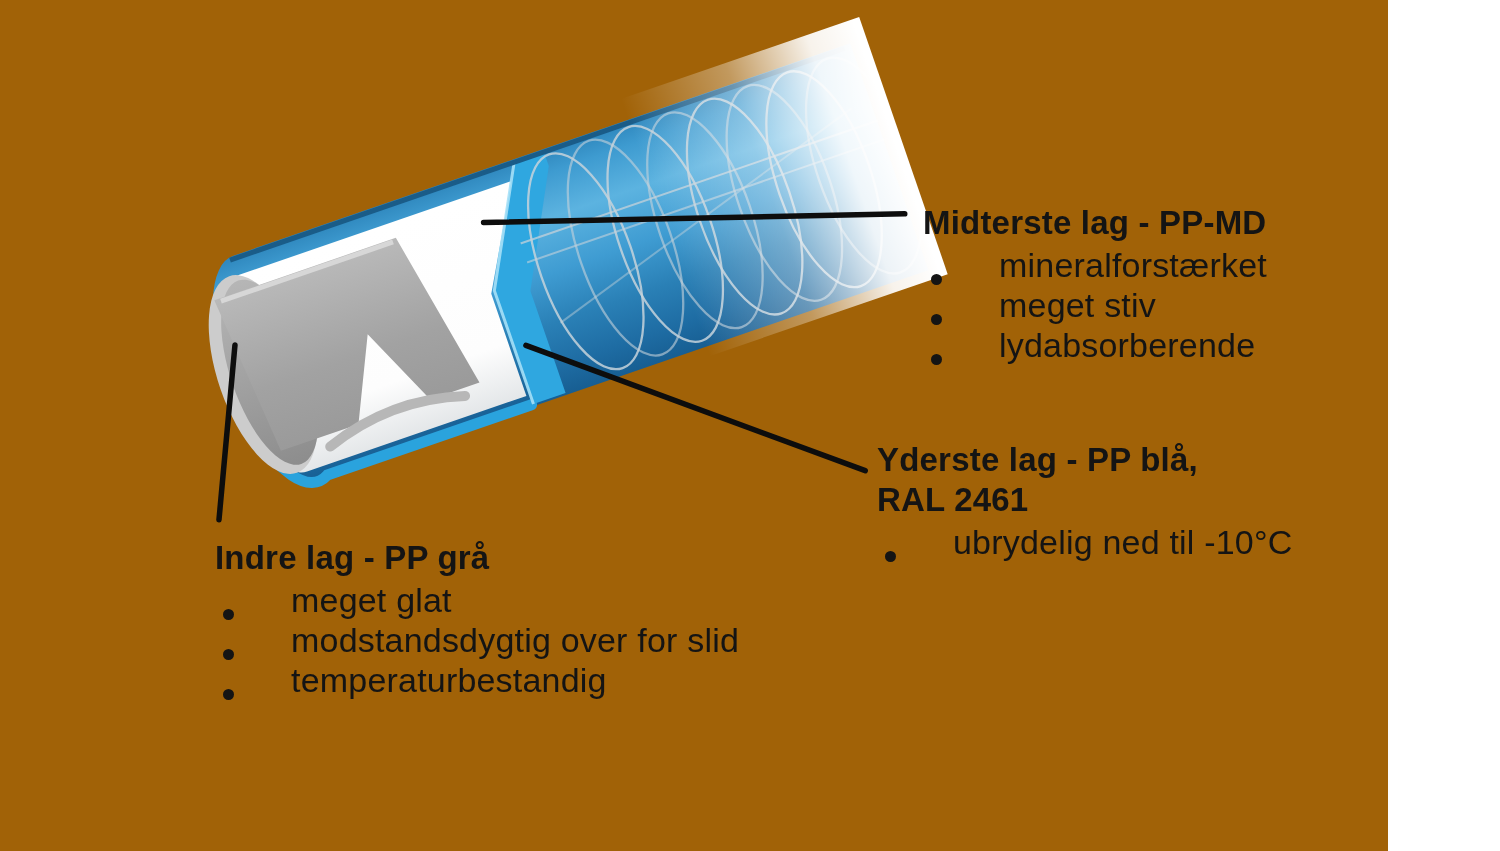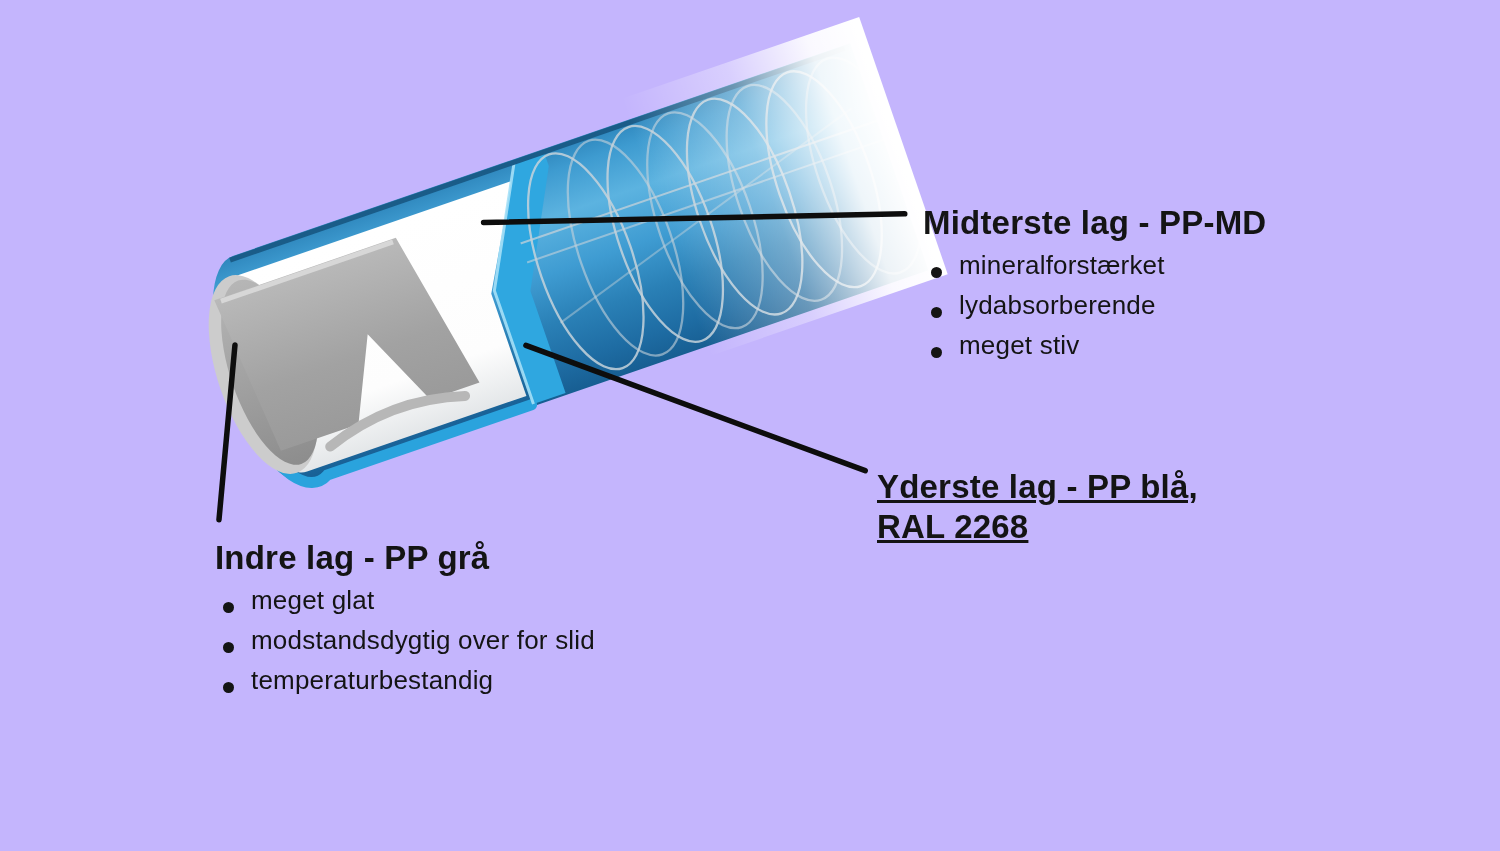"Midterste lag - PP-MD" #stage { background: #c4b5fd -> #a16207; width: 1500px -> 1388px }
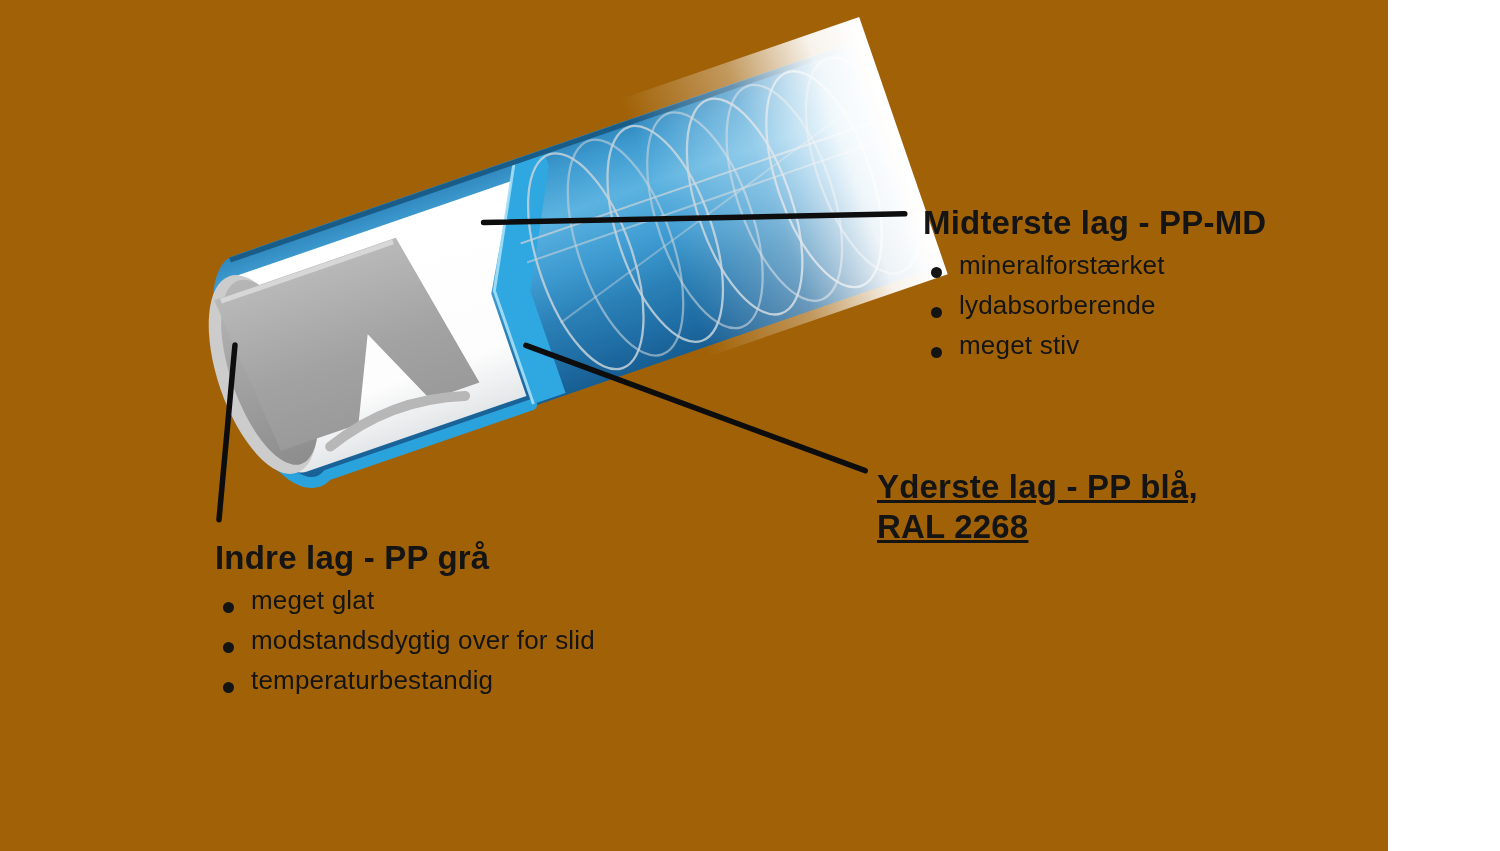"mineralforstærket" ul.bullets li { align-items: center -> flex-end; font-size: 26px -> 34px; gap: none -> 40px }
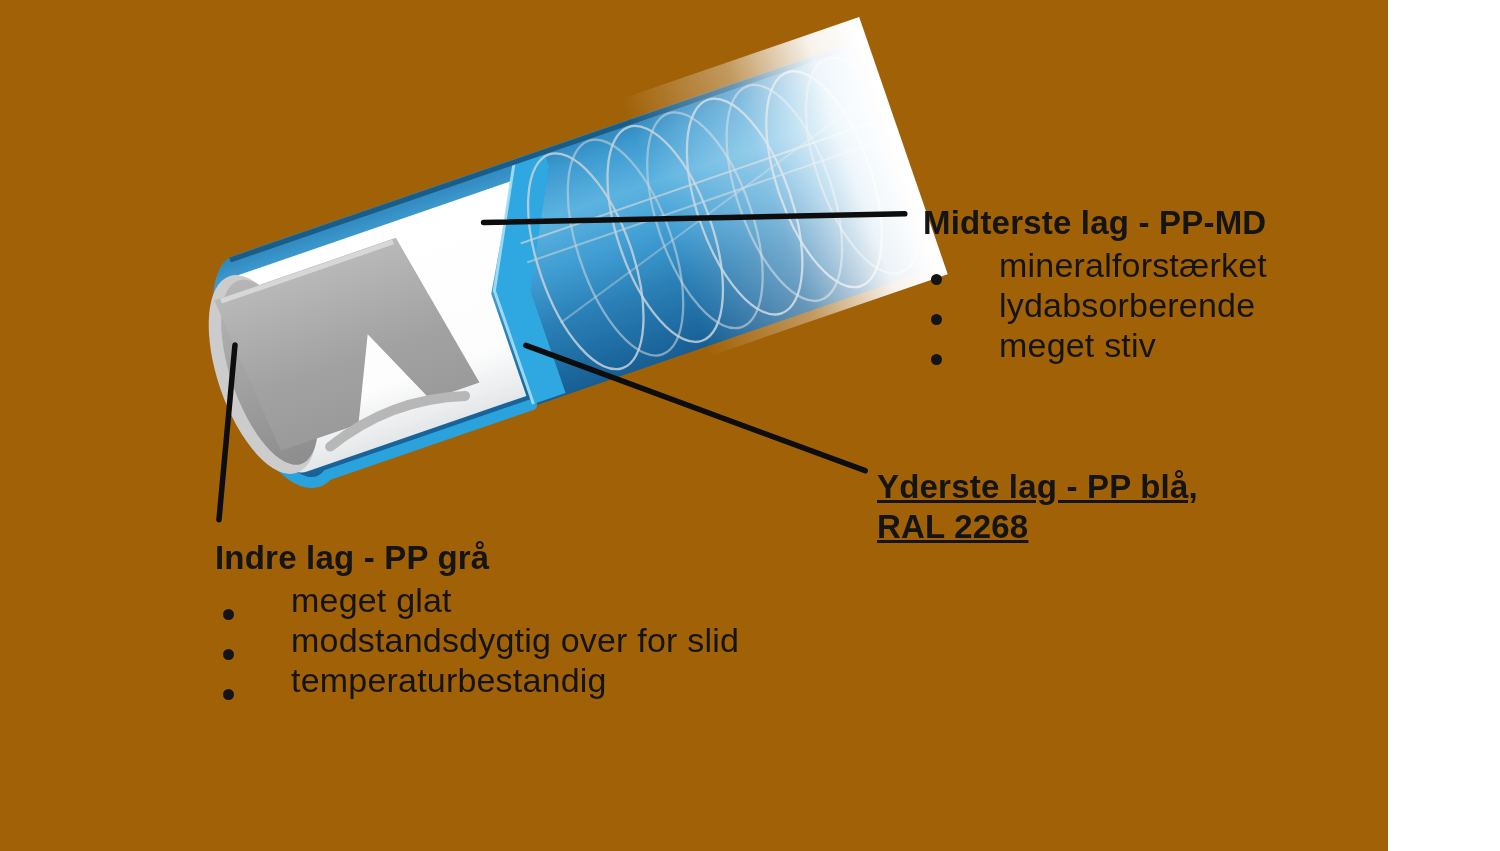"lydabsorberende" li { order: before "meget stiv" -> after "meget stiv" }
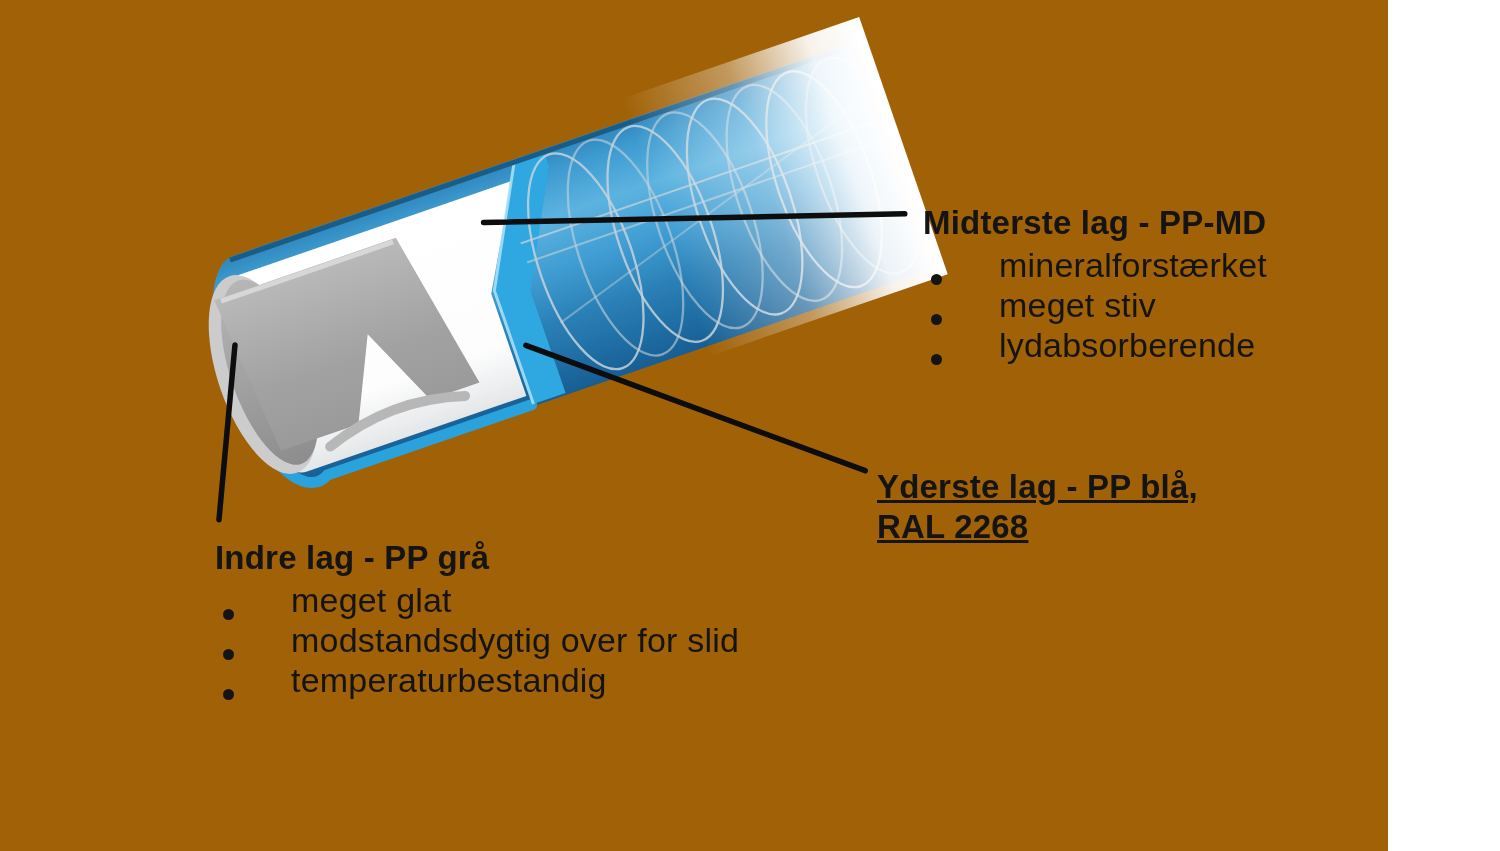"Yderste lag - PP blå," div.label-block { text-decoration: underline -> none; top: 467px -> 440px }
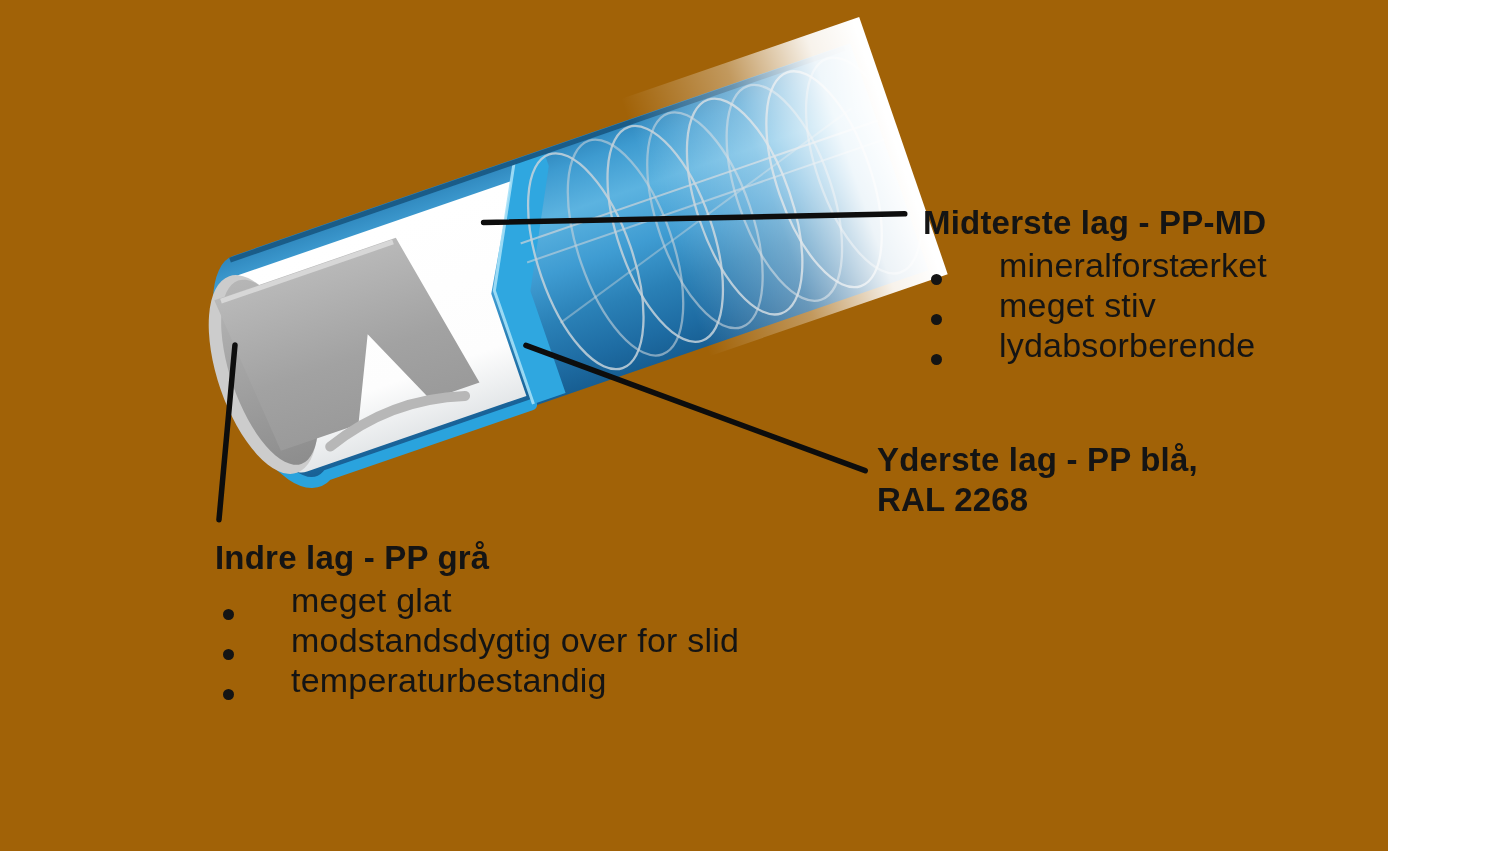"RAL 2268" div.label-title { text: 2268 -> 2461 }
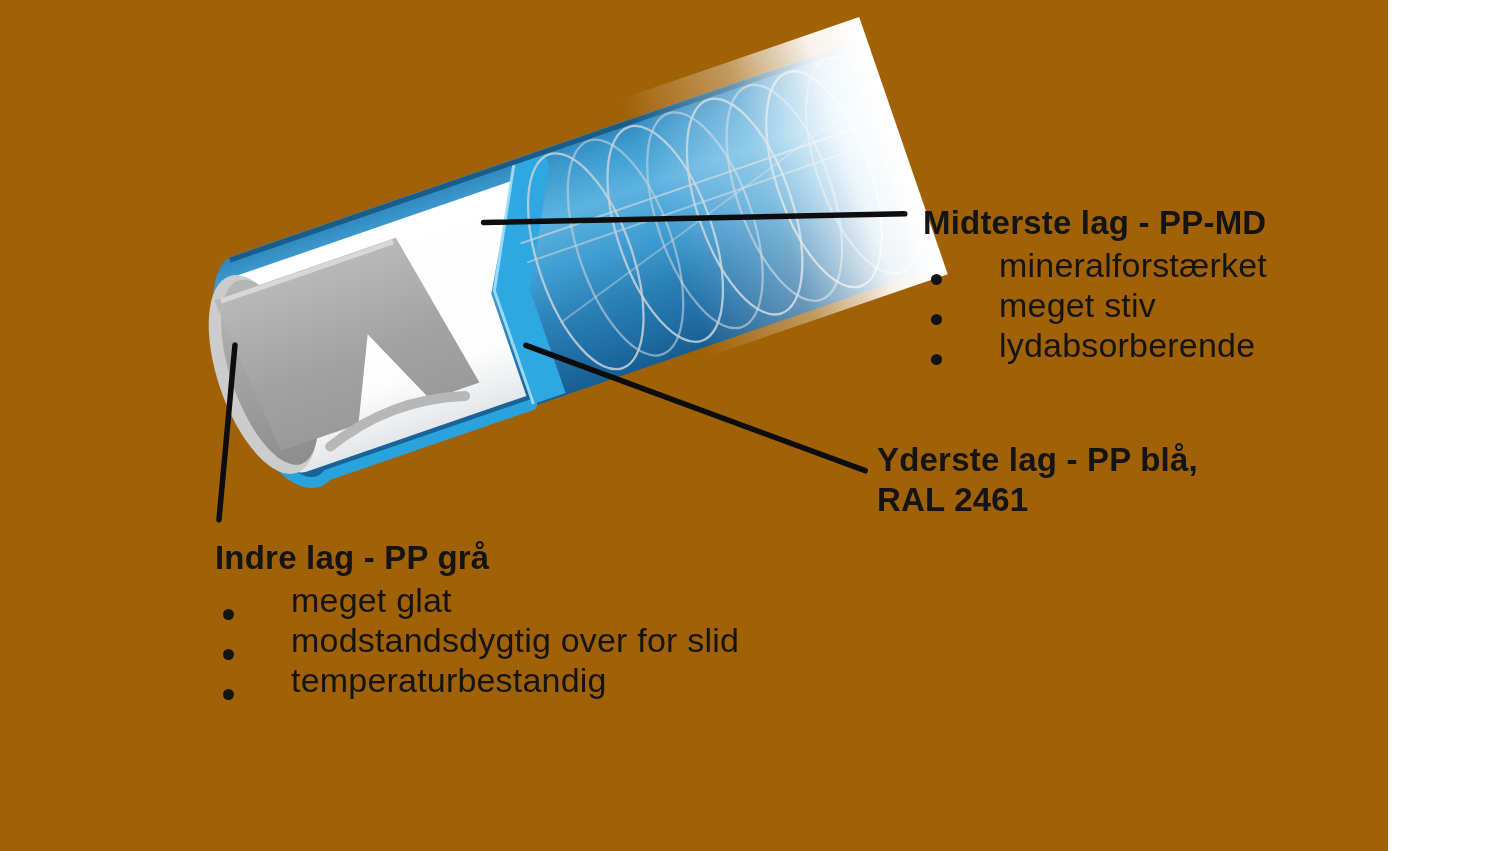"ubrydelig ned til -10°C" li { html: none -> <li> <span></span> <span>ubrydelig ned til -10°C</span> </li> }
